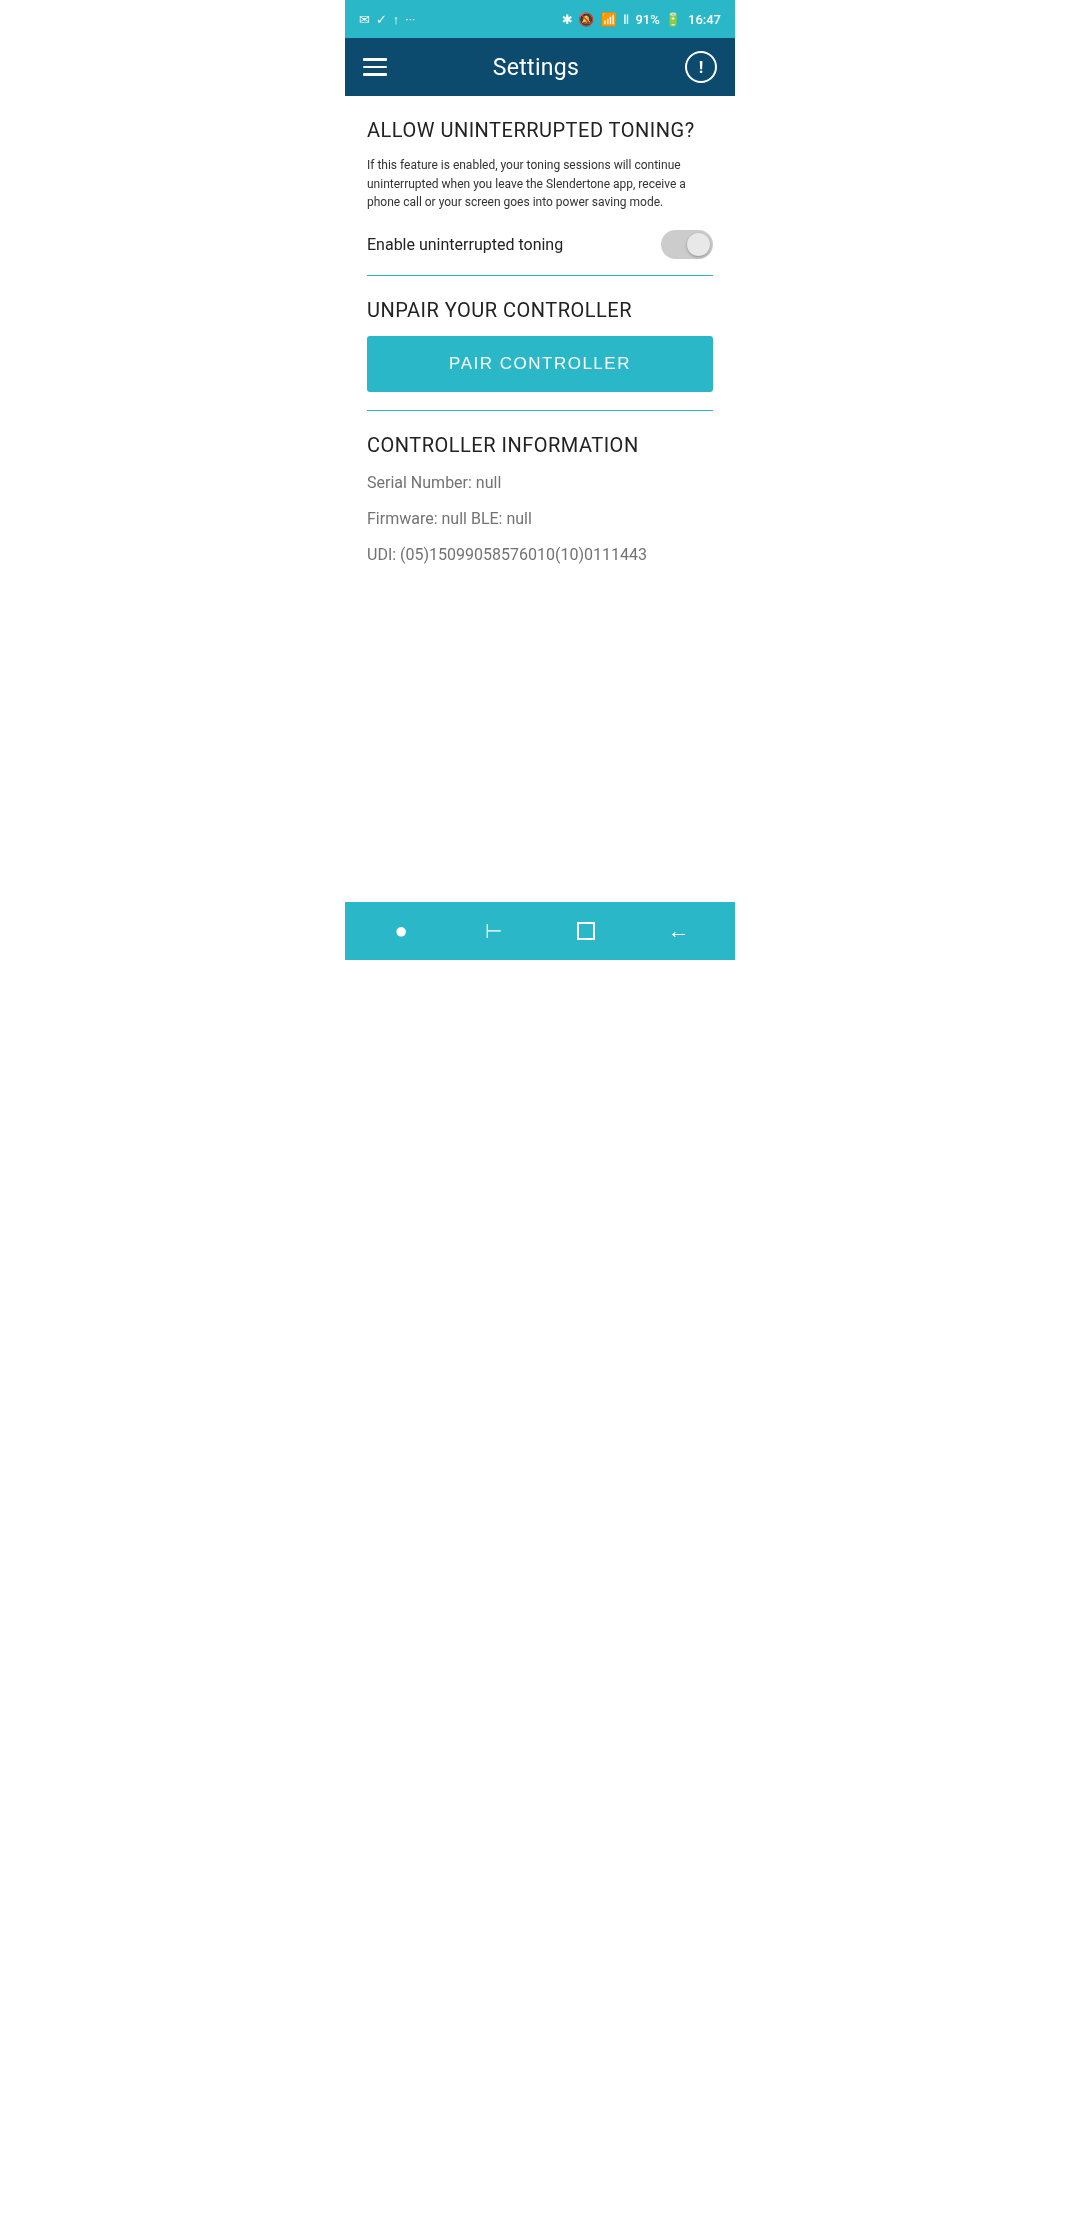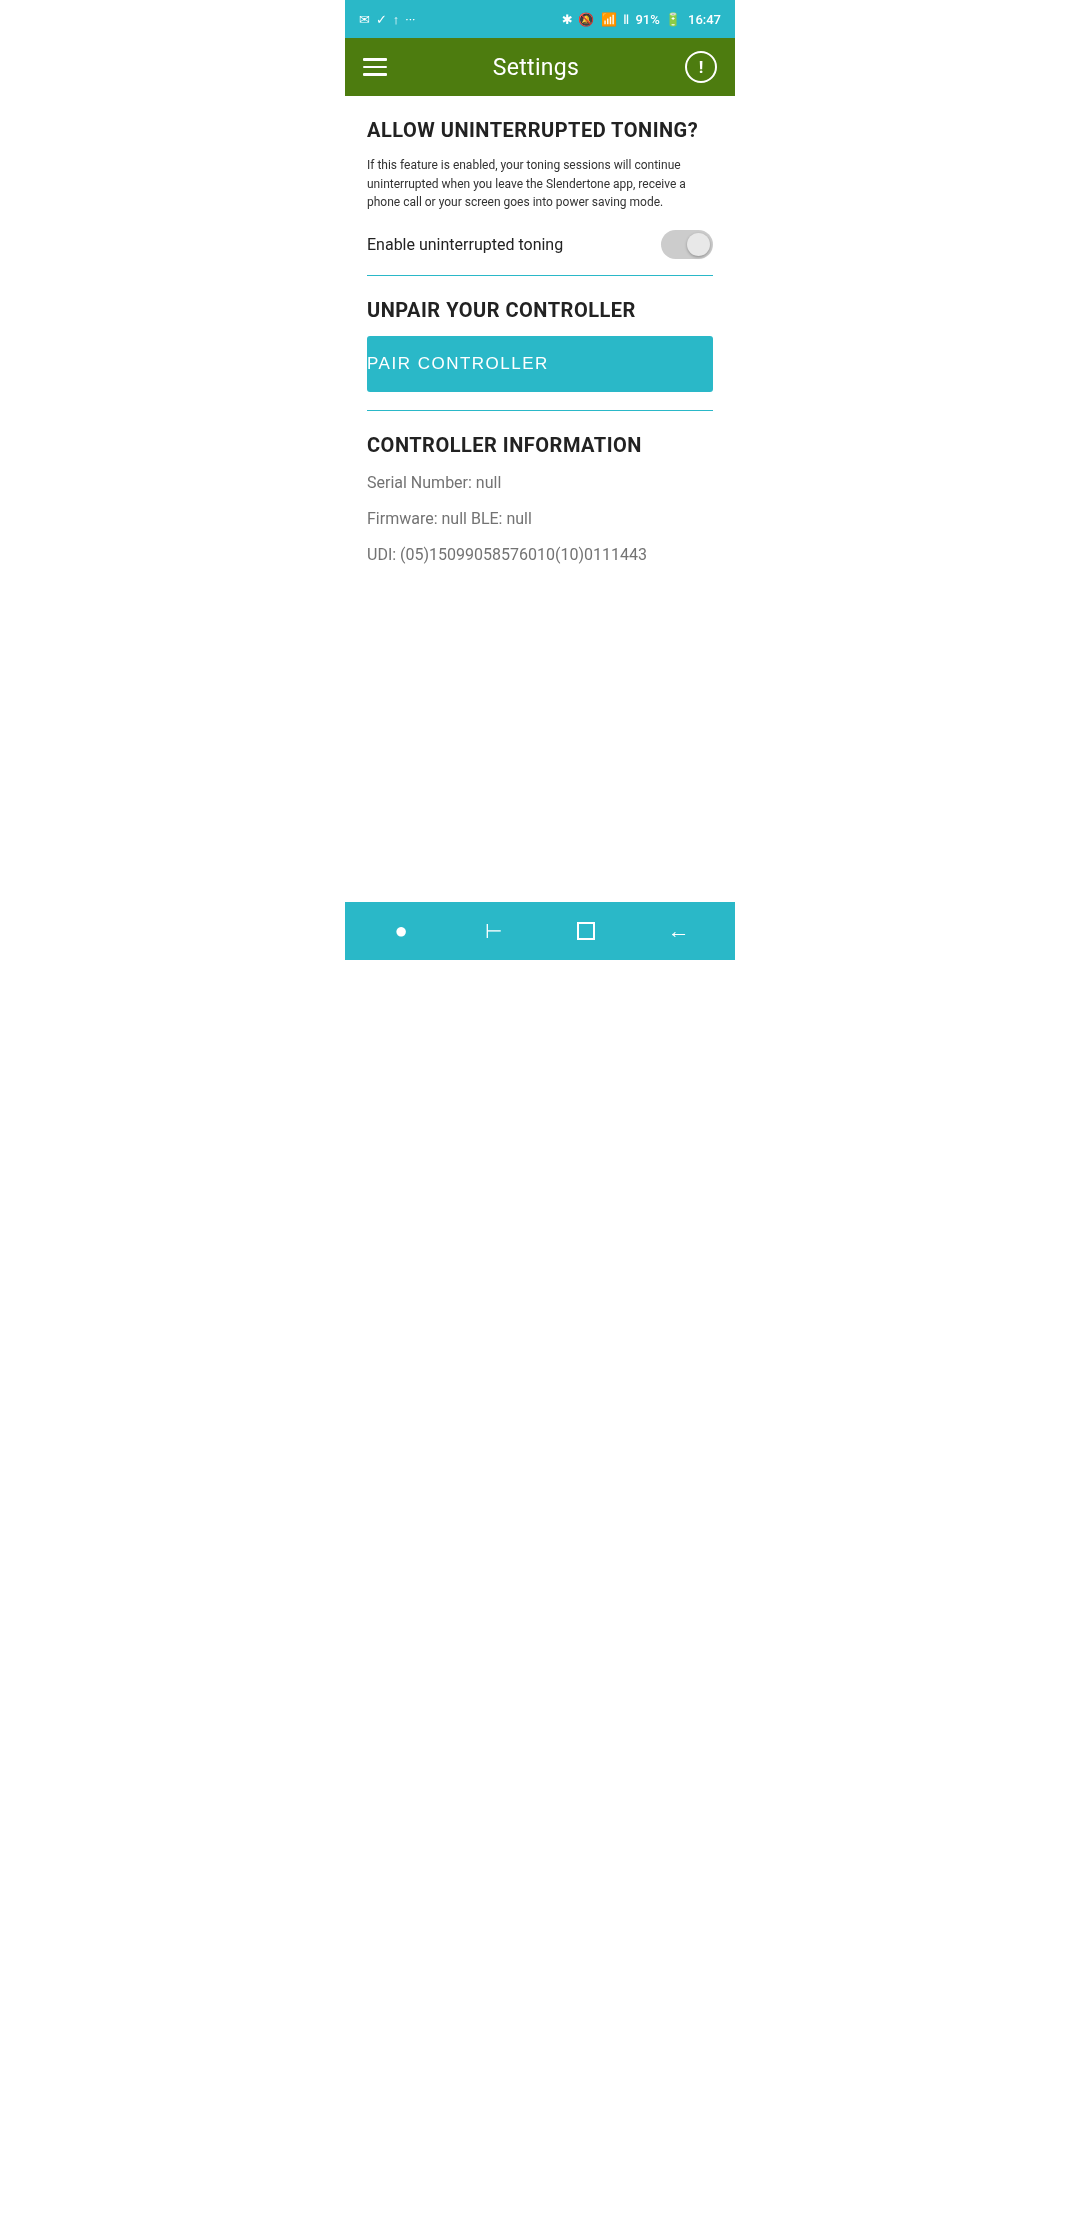"Settings" .app-bar { background: #4d7c0f -> #0c4a6e }
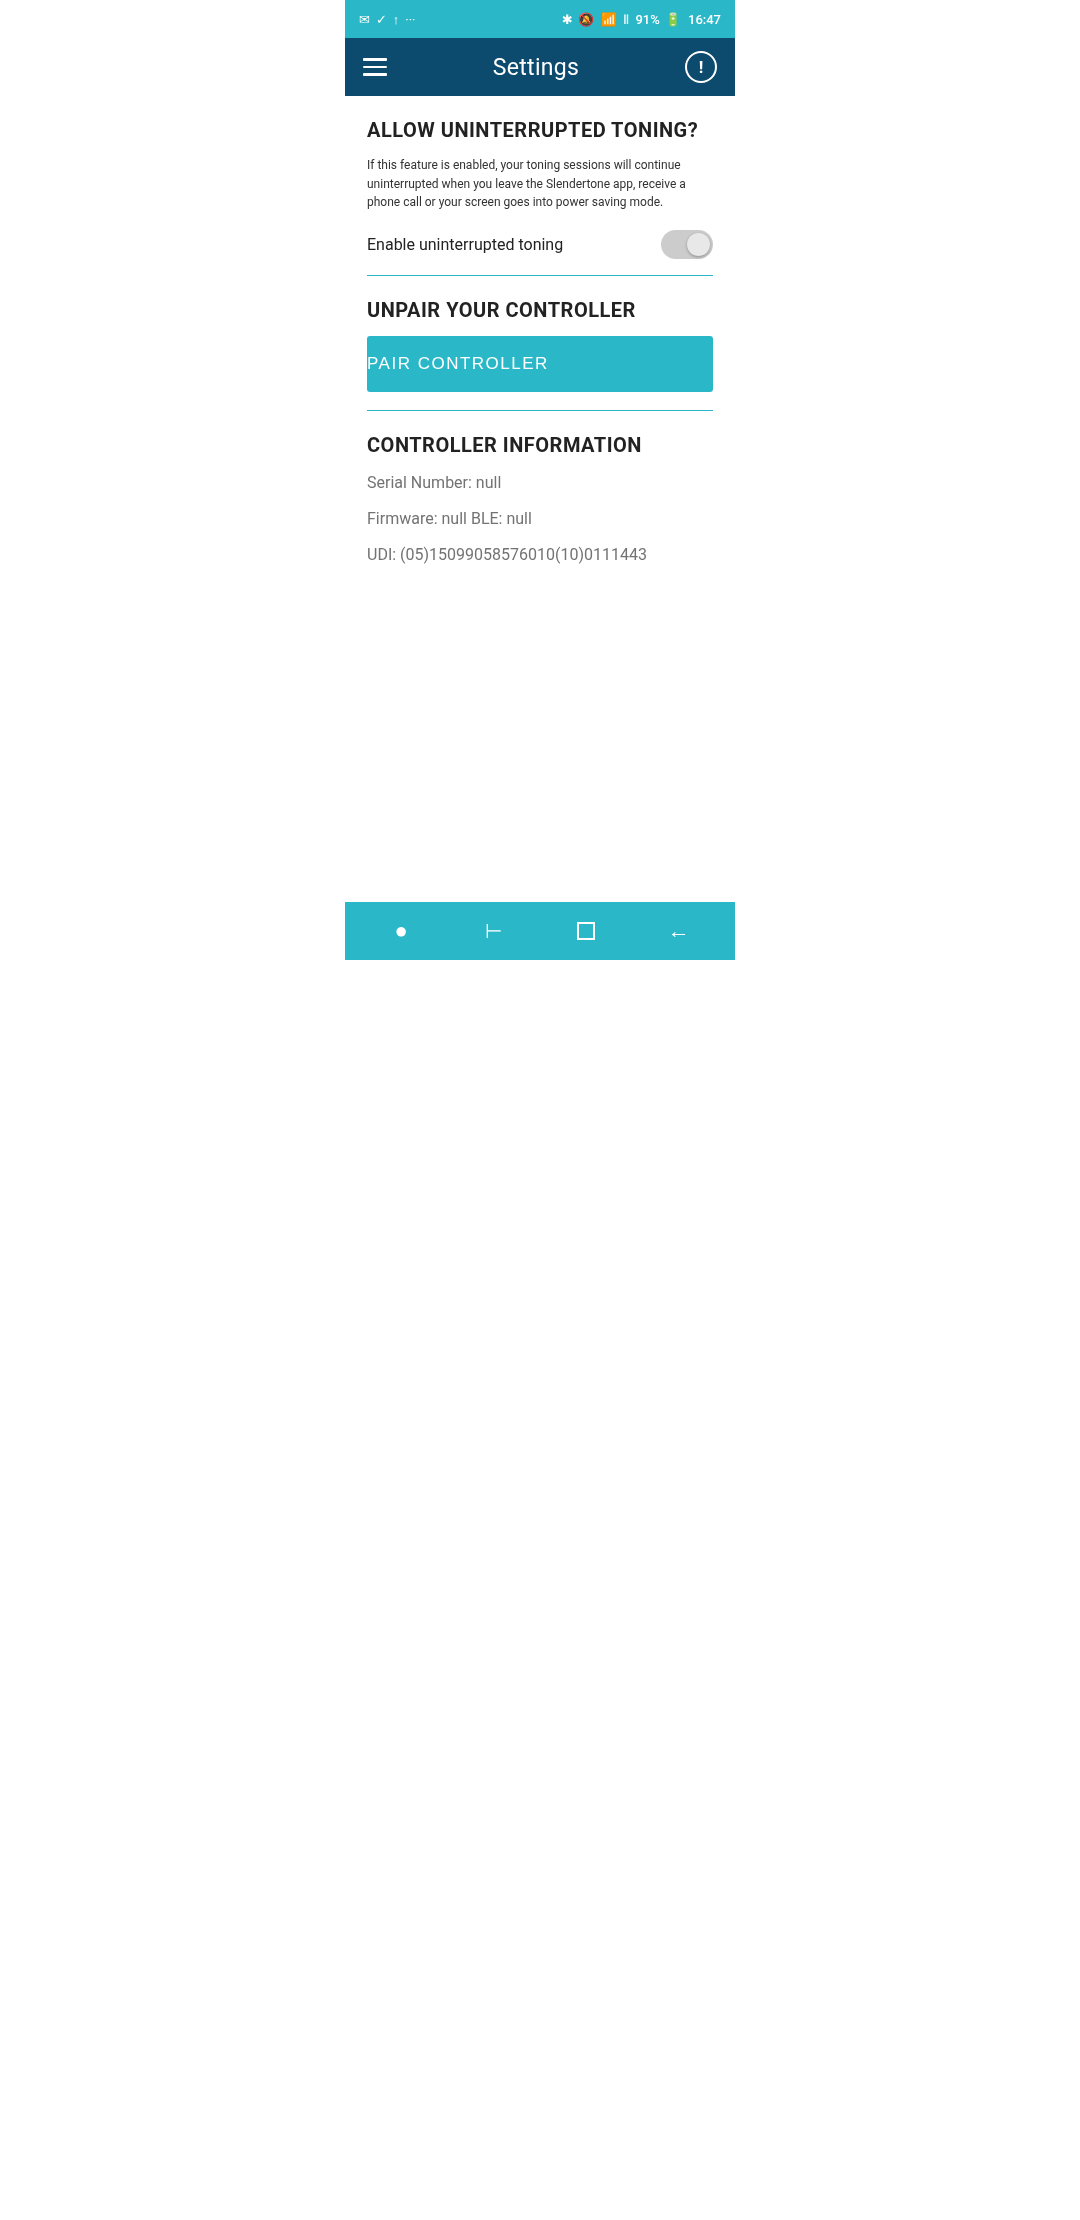"ALLOW UNINTERRUPTED TONING?" .section-heading { font-weight: 700 -> 400 }
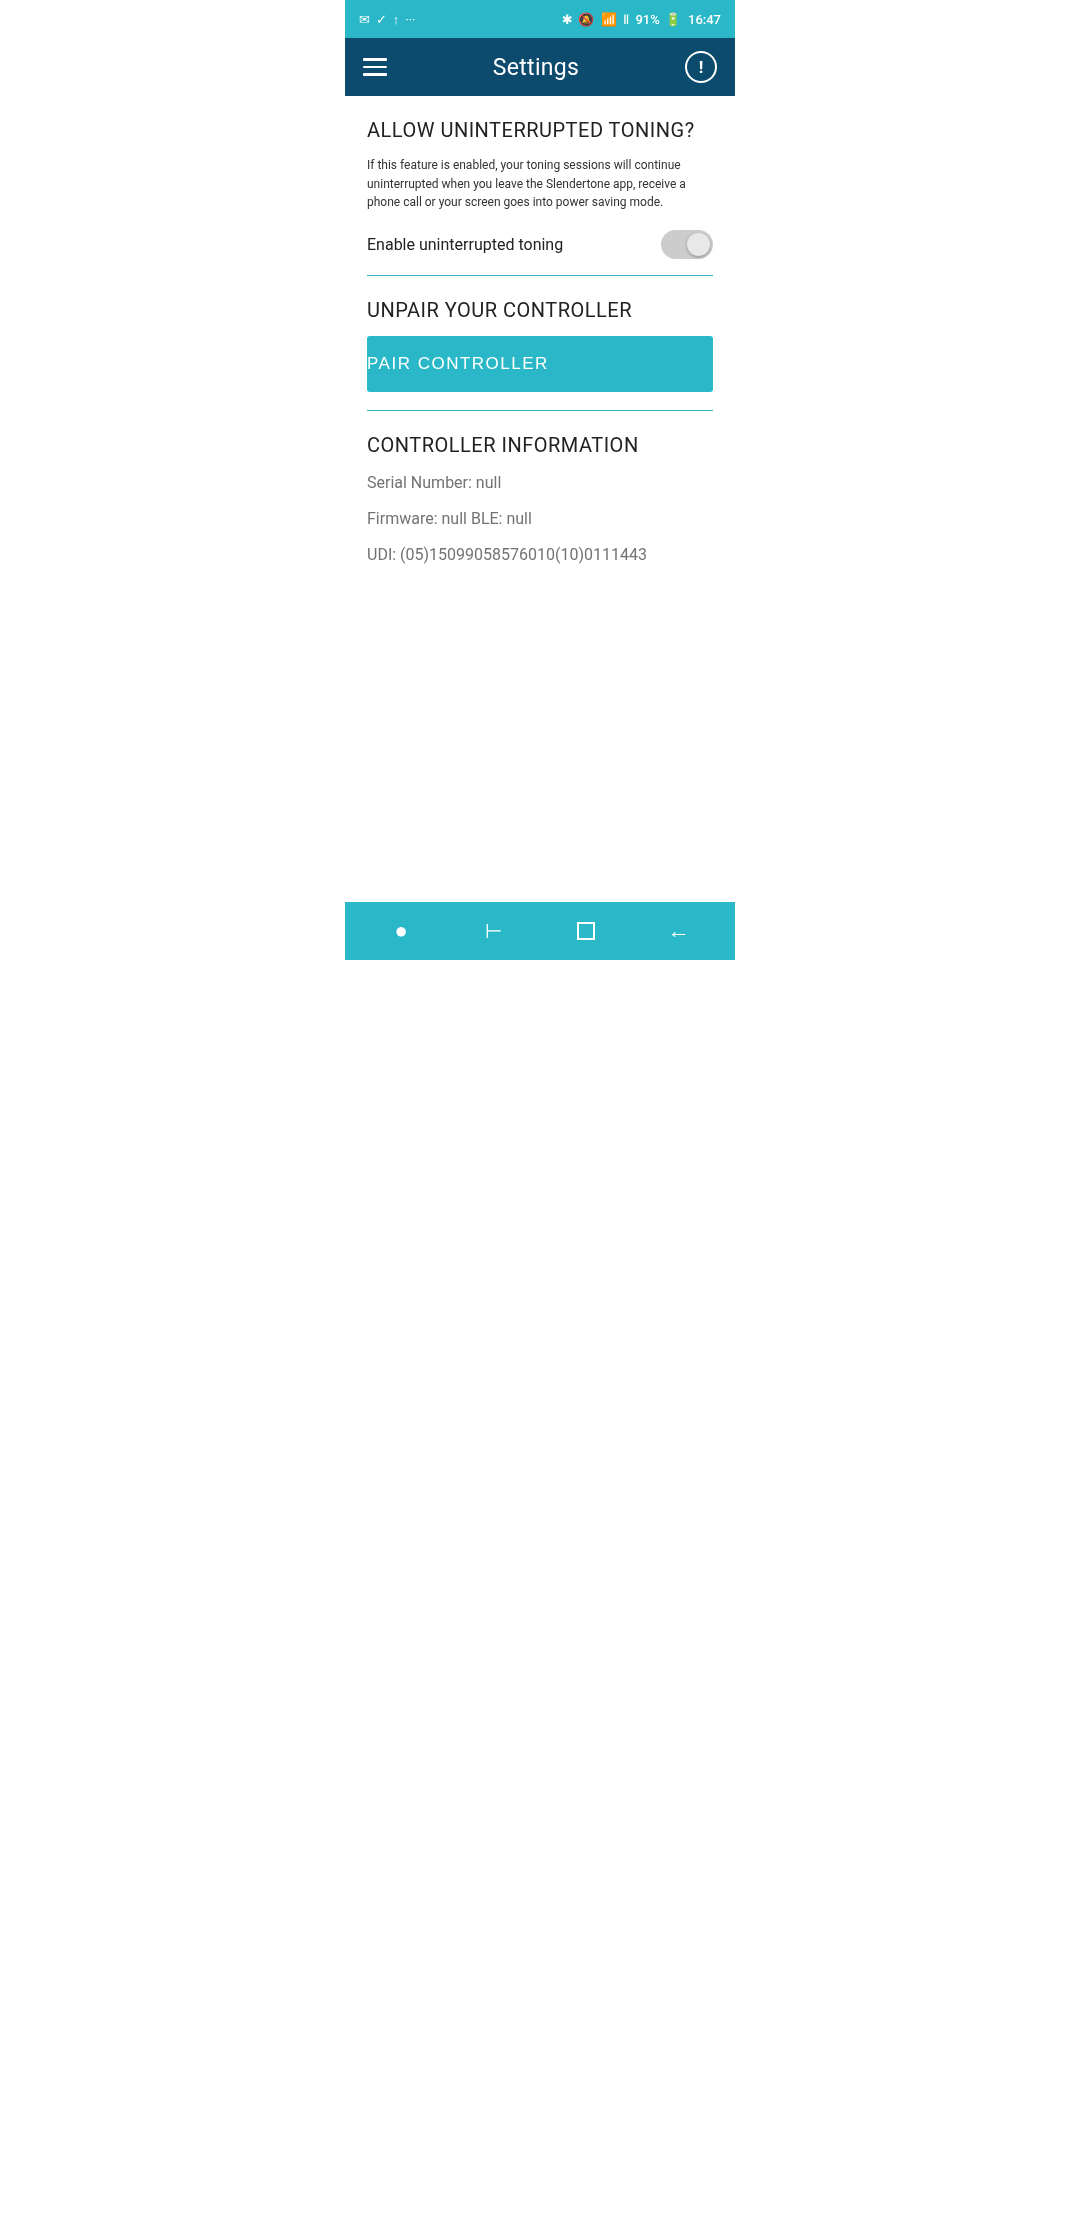"PAIR CONTROLLER" .pair-btn { text-align: left -> center }
